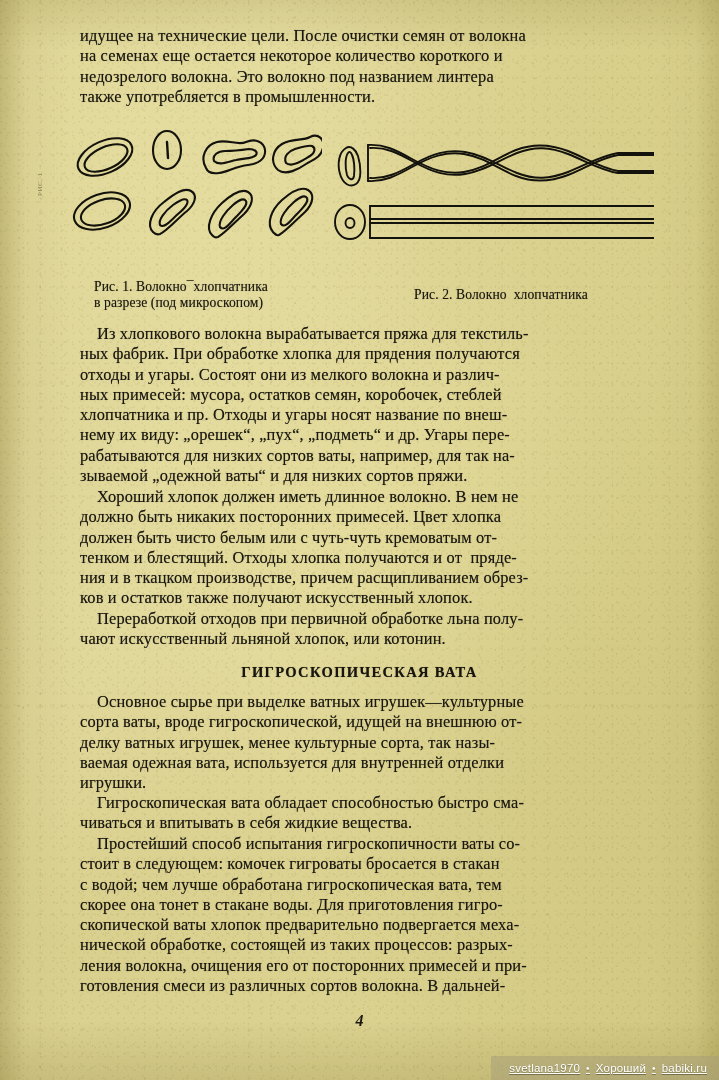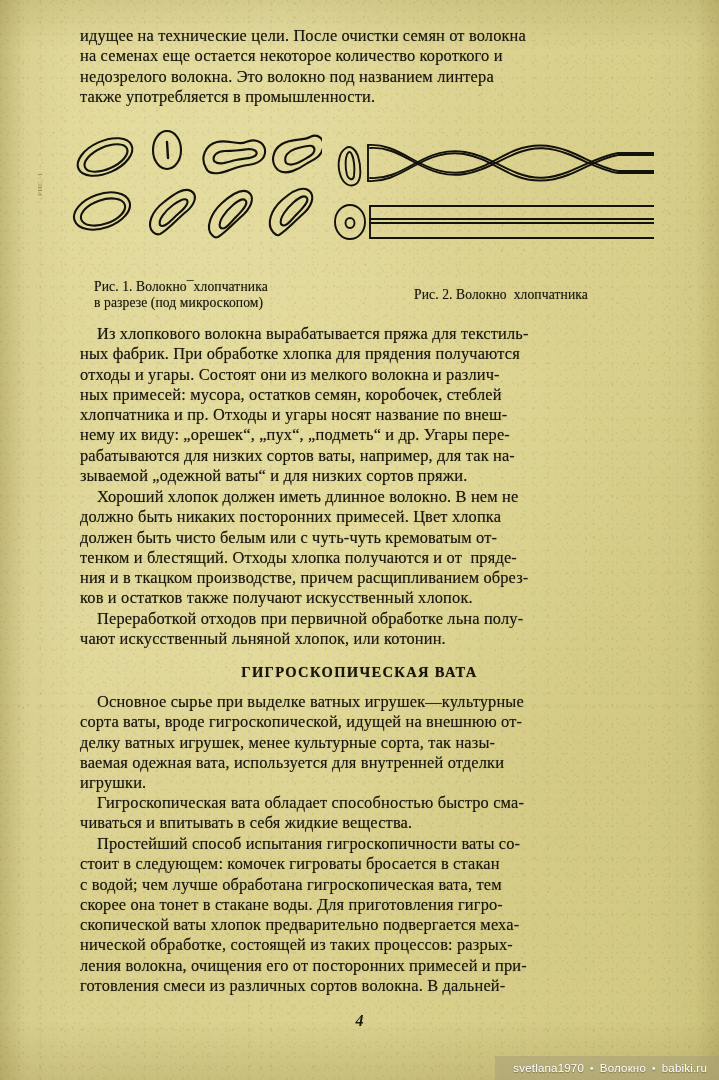"svetlana1970" #watermark { text-decoration: none -> underline }
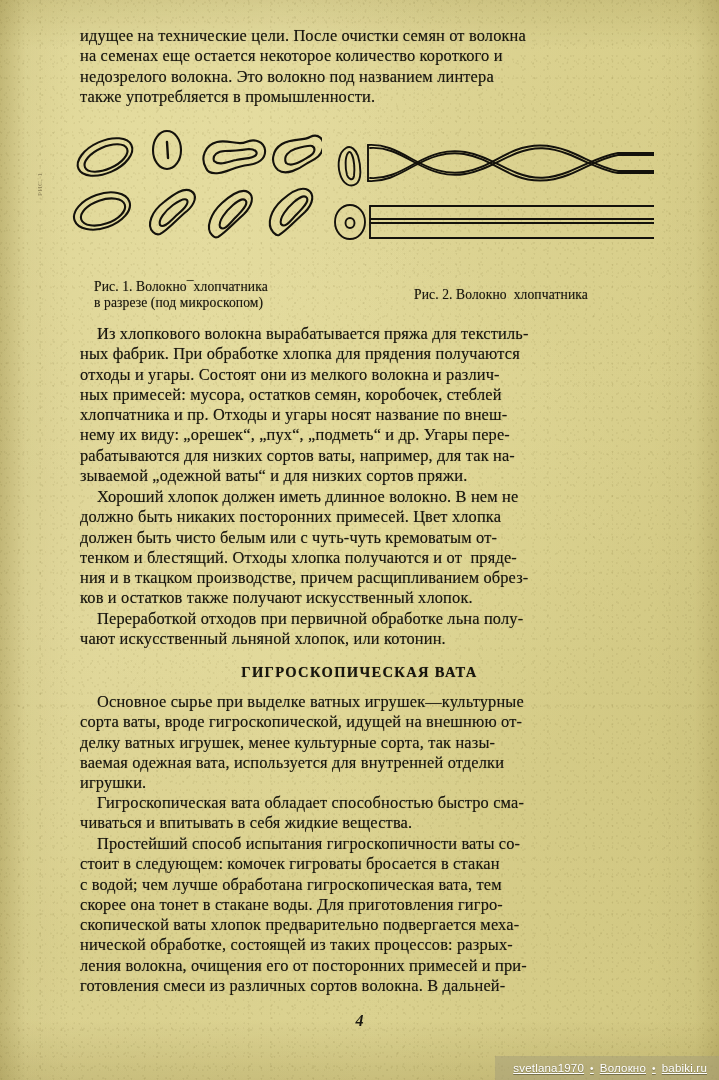"Волокно" span { text: Волокно -> Хороший }
